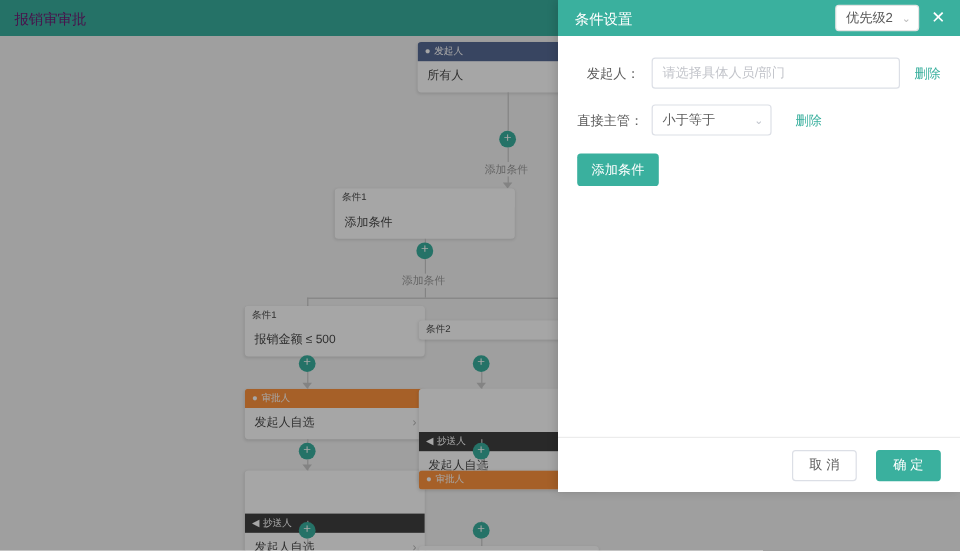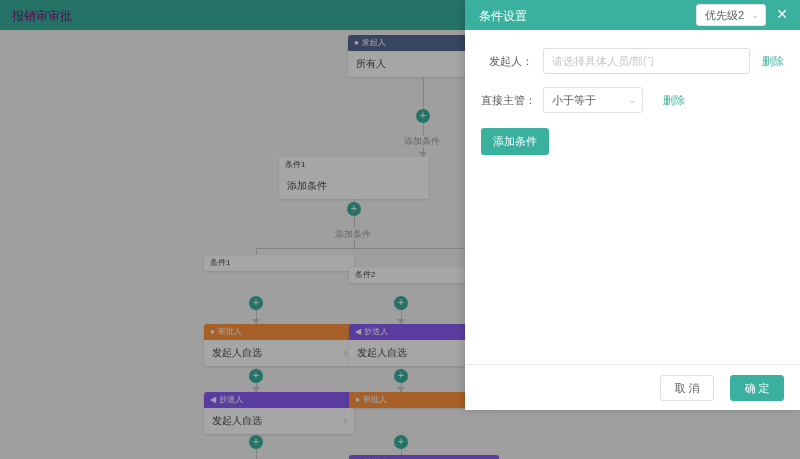"报销金额 ≤ 500" div.nbody { html: none -> <div> <span>报销金额 ≤ 500</span> </div> }
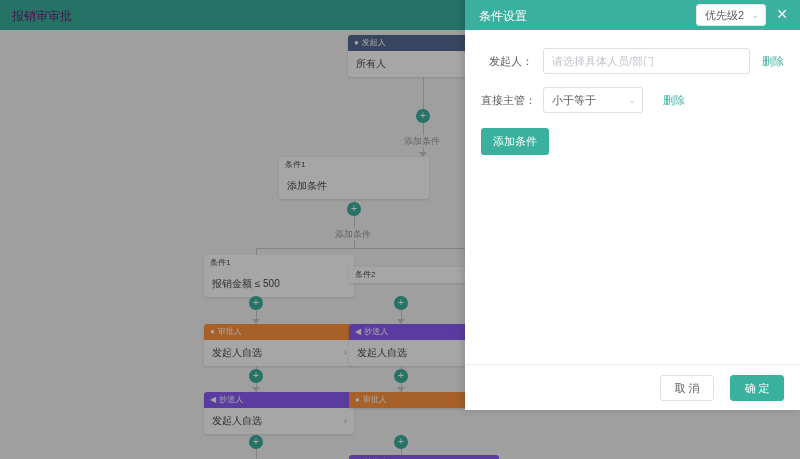"◀ 抄送人" .h-teal { background: #8b5cf6 -> #404040; margin-top: none -> 36px }
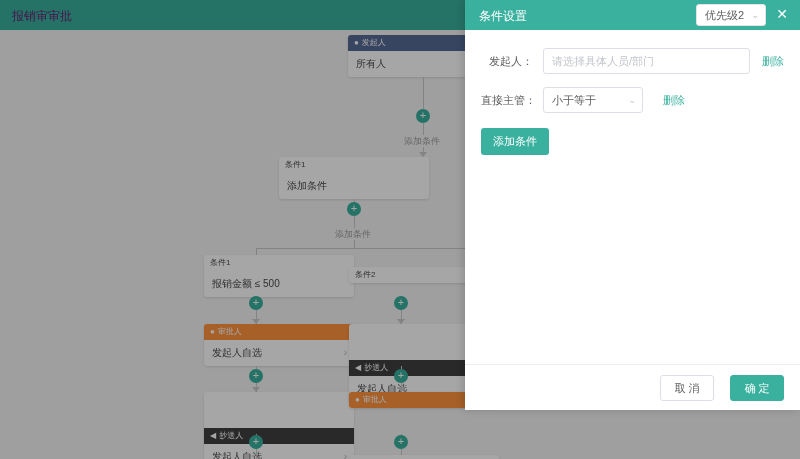"取 消" .btn-cancel, .btn-ok { font-family: Liberation Serif, serif -> none }
